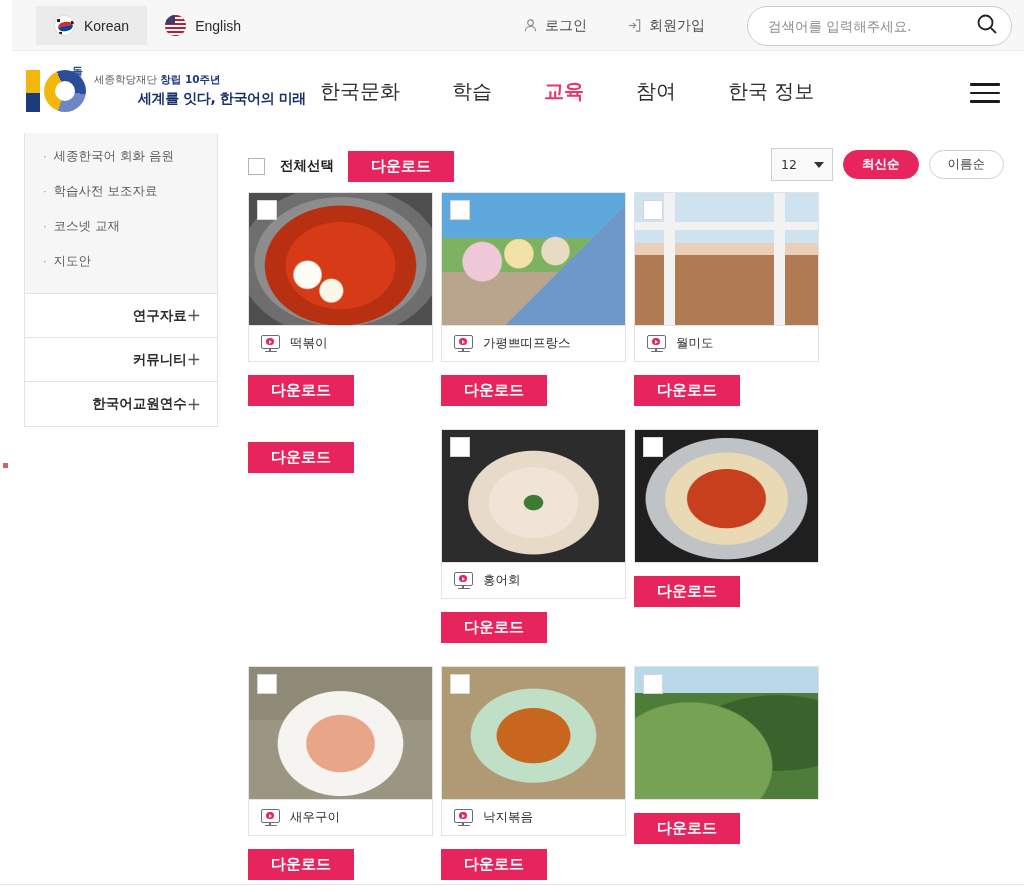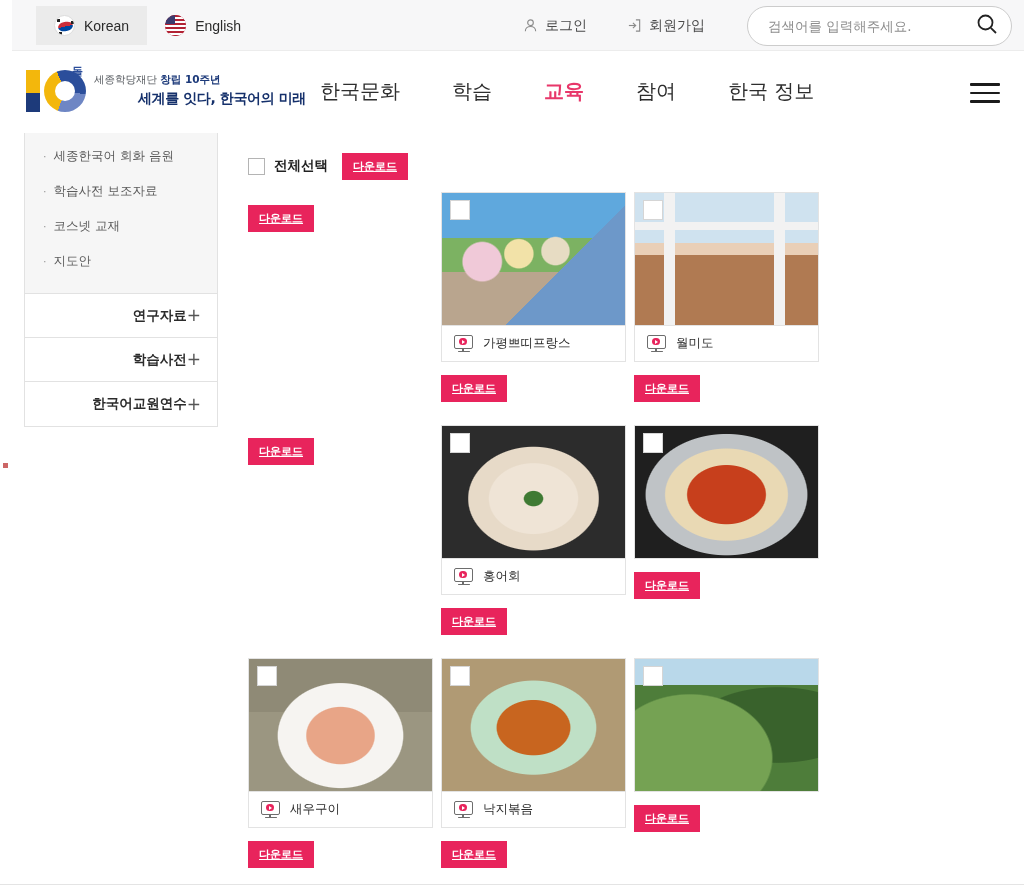"전체선택" .checkall { gap: 9px -> 15px }
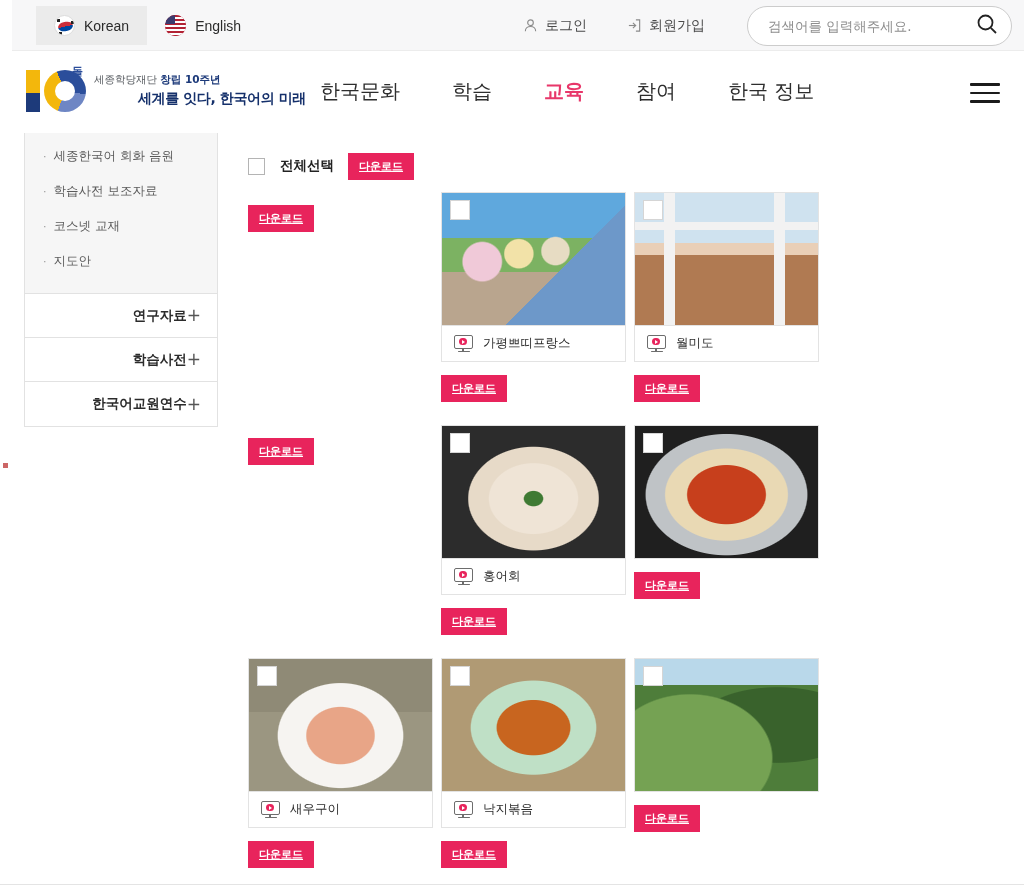"다운로드" .btn-download { font-size: 11px -> 15px; padding: 6px 11px -> 6px 23px; text-decoration: underline -> none }
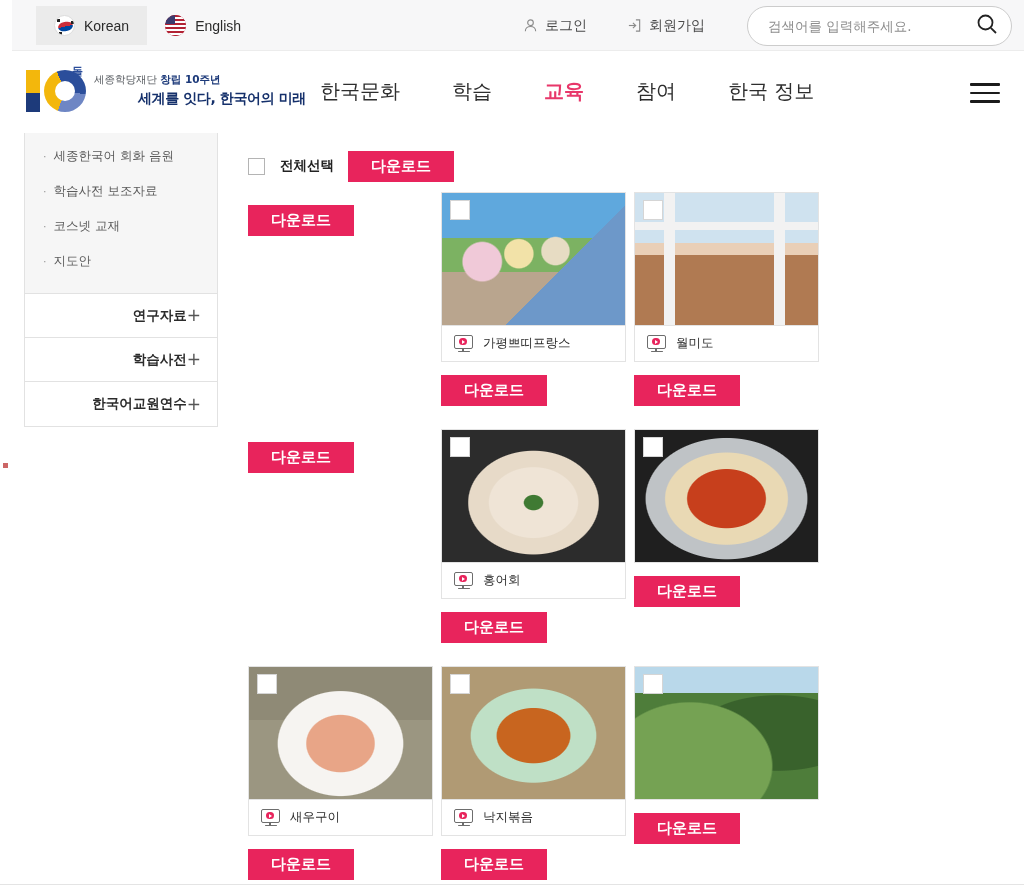"12" div.toolbar-right { html: none -> <div> <div> <span>12</span> <span></span> </div> <div>최신순</div> <div>이름순</div> </div> }
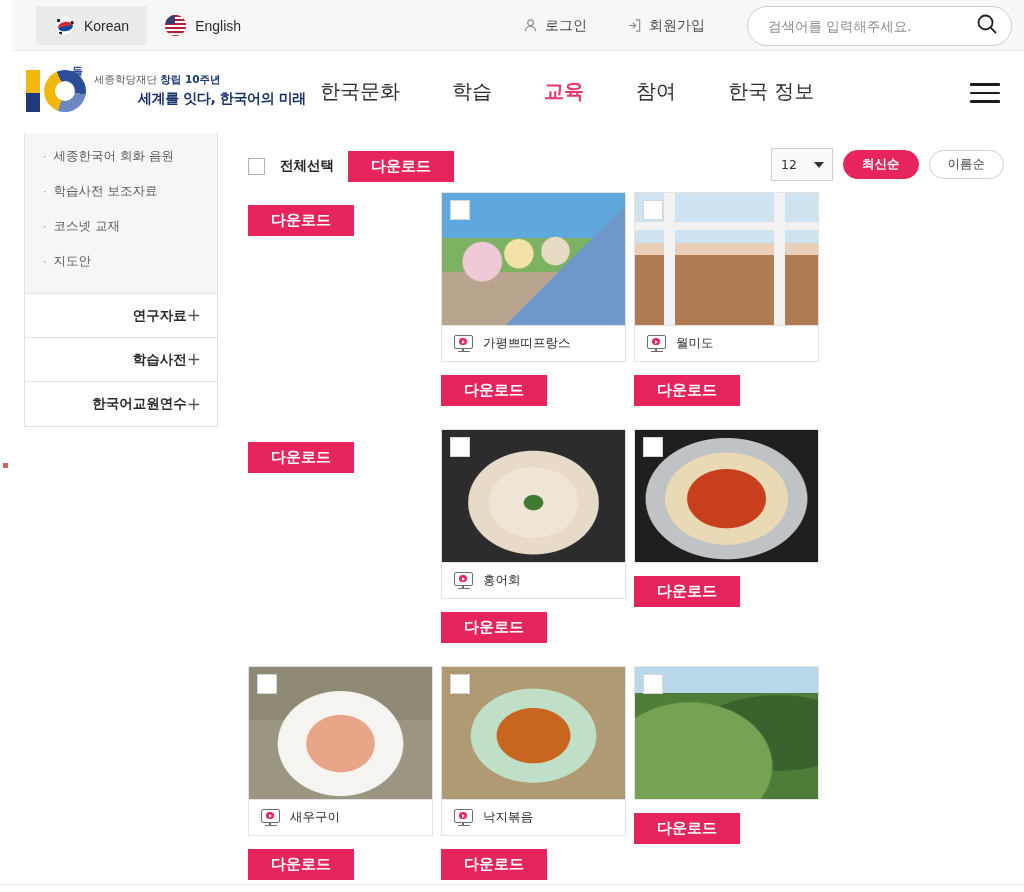"떡볶이" div.card-frame { html: none -> <div> <div> <div></div> <span></span> </div> <div> <span> <span></span> <span></span> <span></span> <span></span> </span> <span>떡볶이</span> </div> </div> }
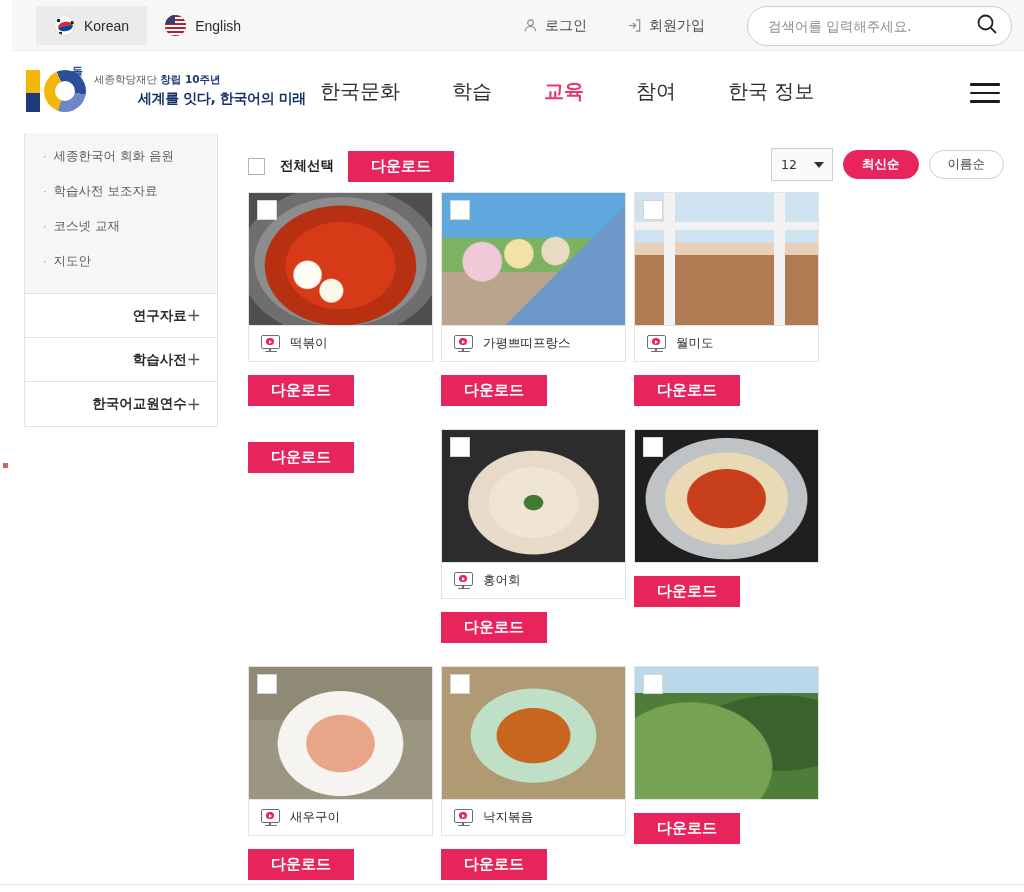"학습사전" span { text: 학습사전 -> 커뮤니티 }
